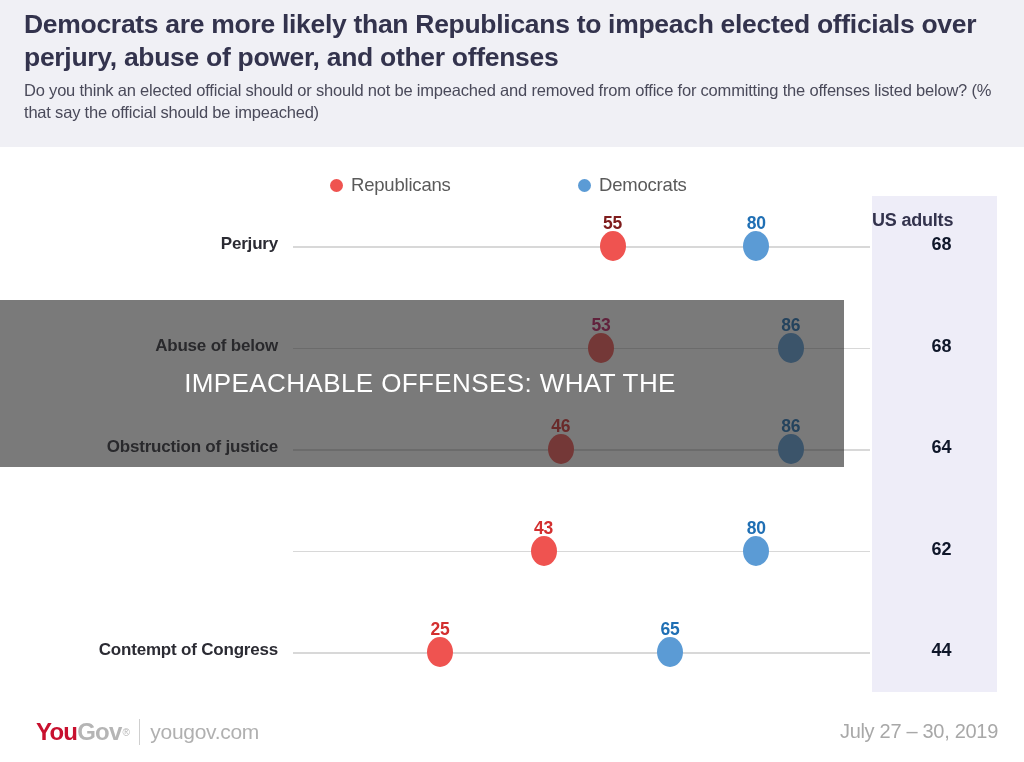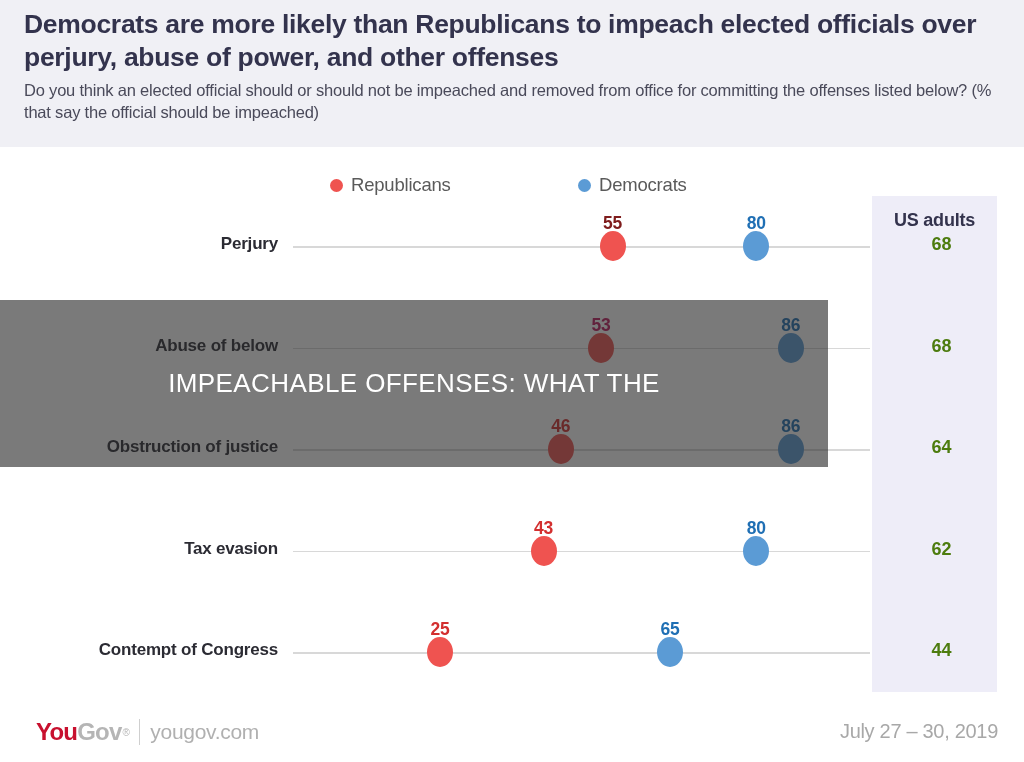"US adults" .us-head { text-align: center -> left }
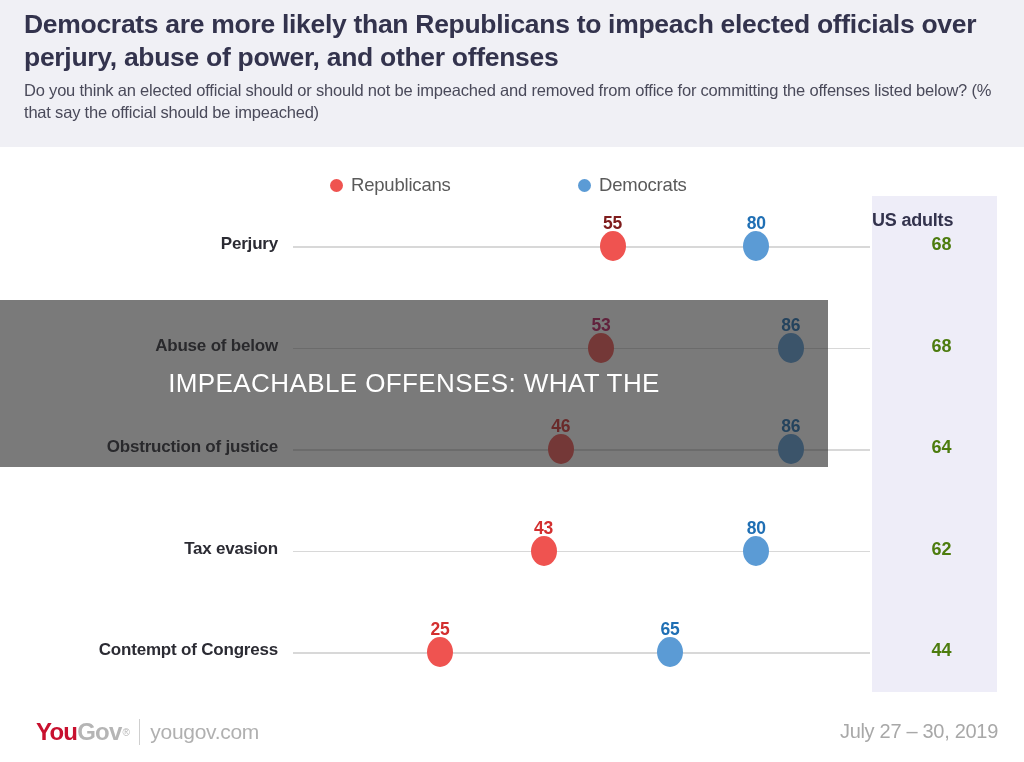"68" .us-val { color: #4d7c0f -> #0f172a }
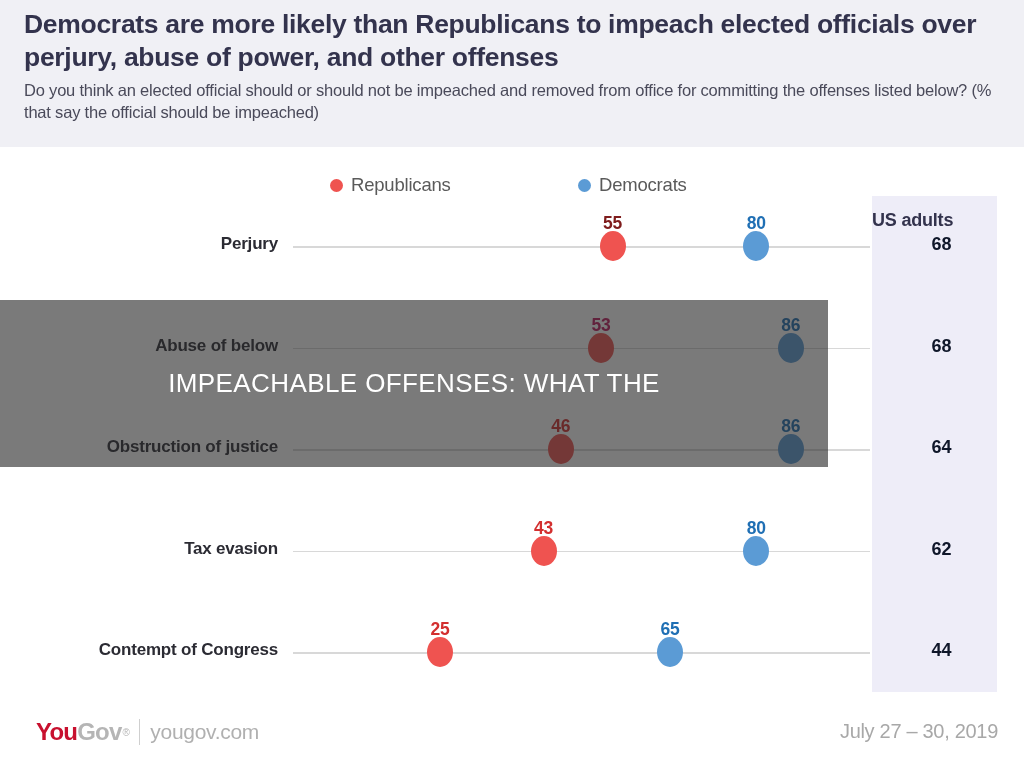"IMPEACHABLE OFFENSES: WHAT THE" .overlay { padding-left: none -> 16px }
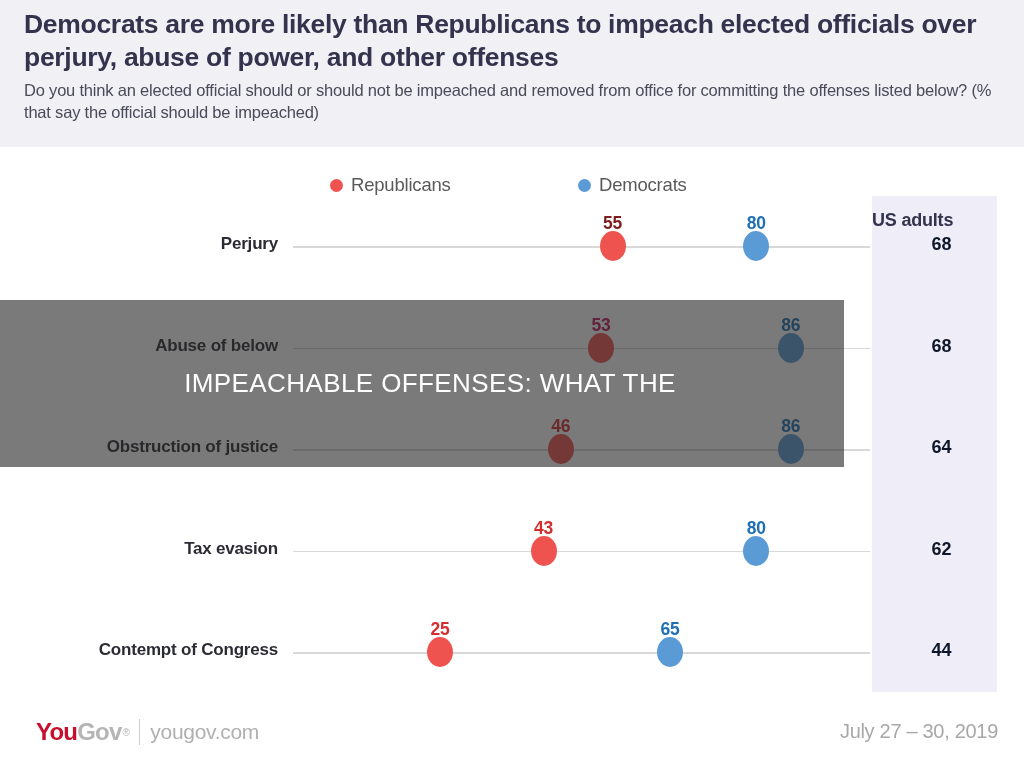"Tax evasion" div.row-label { html: <div>Tax evasion</div> -> none }
